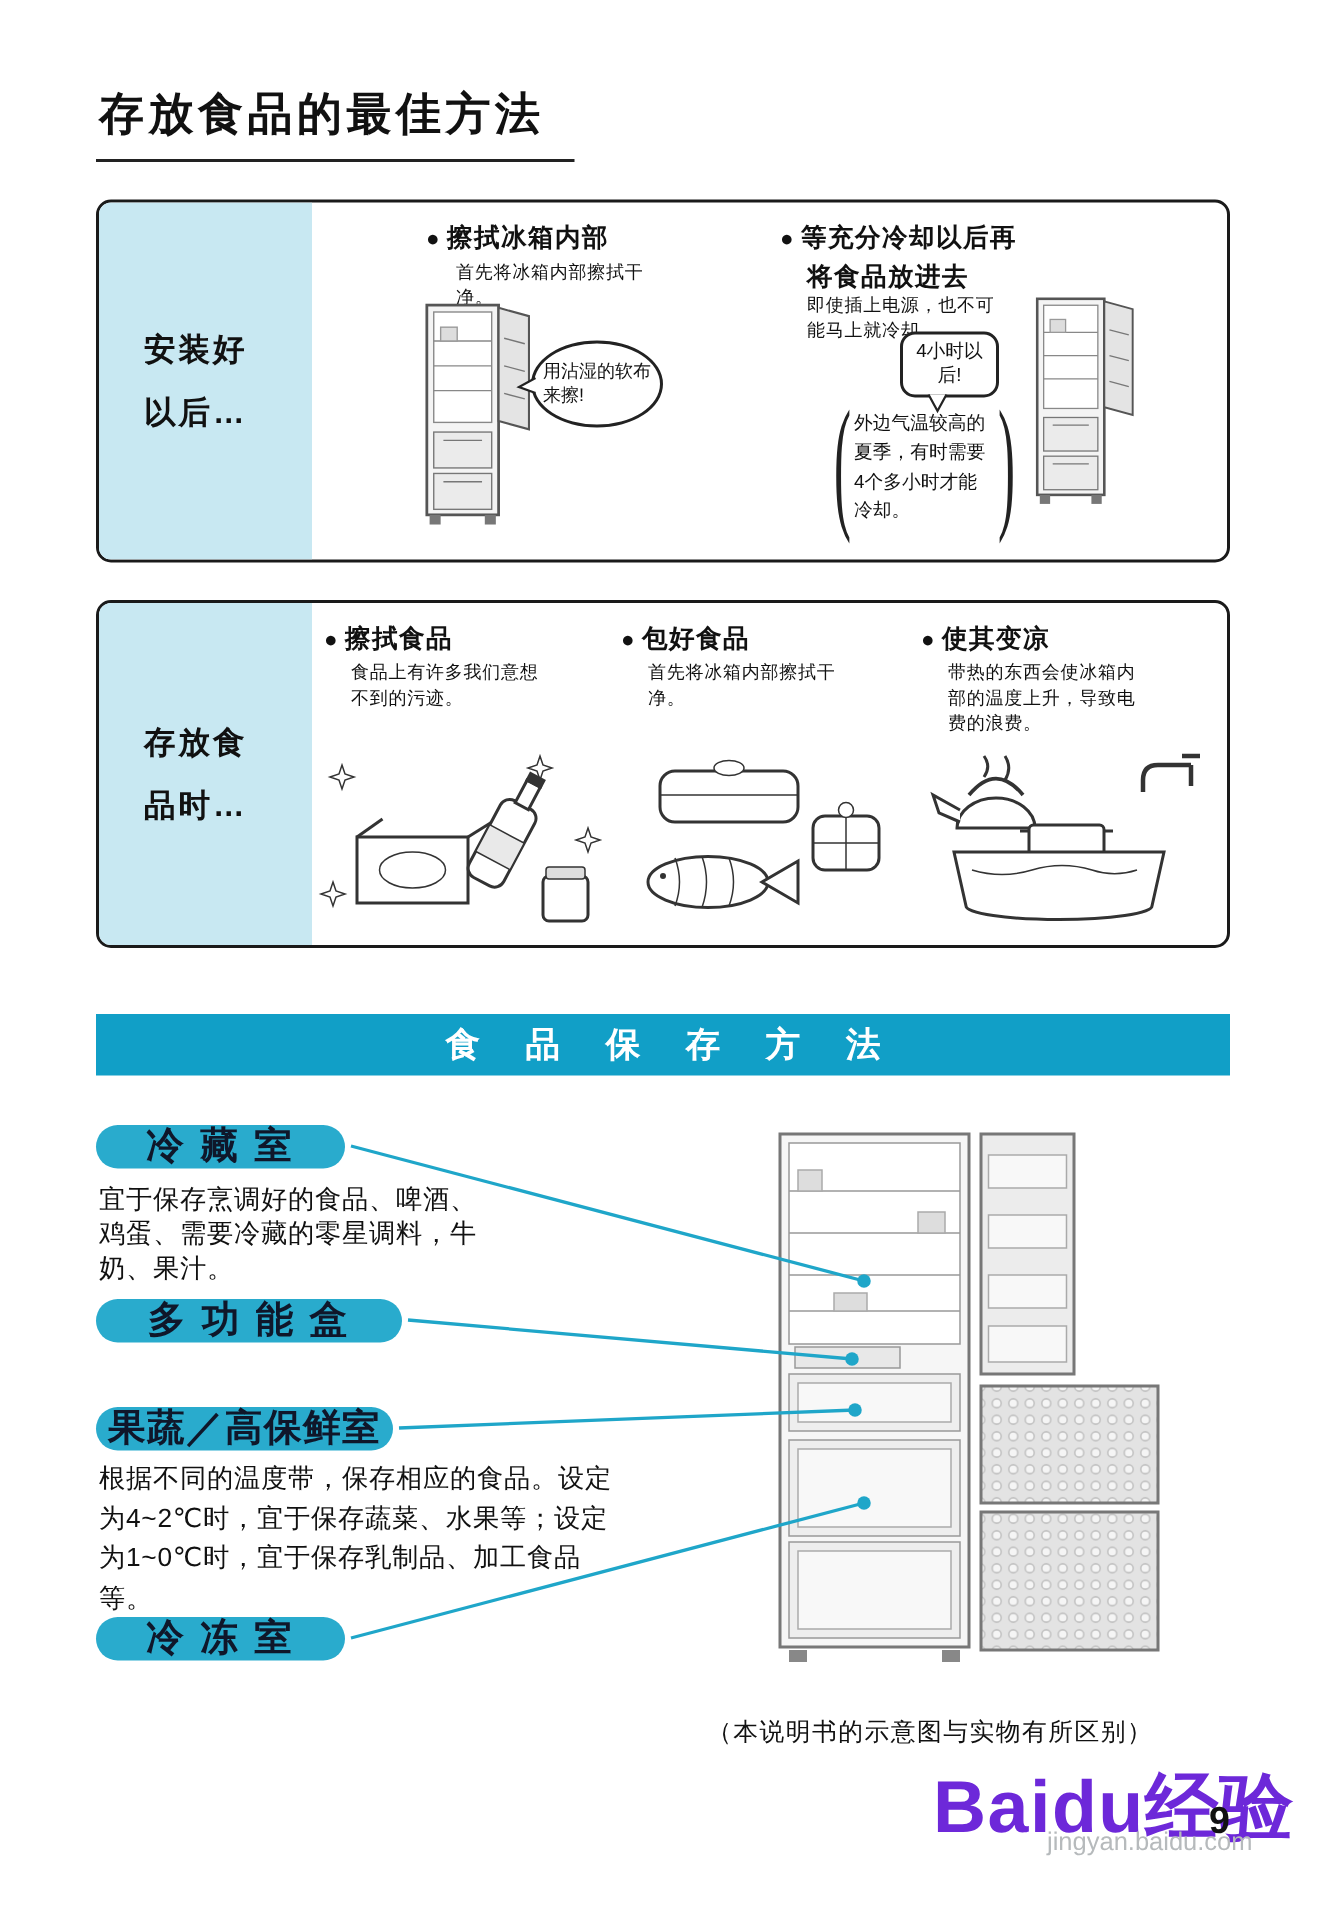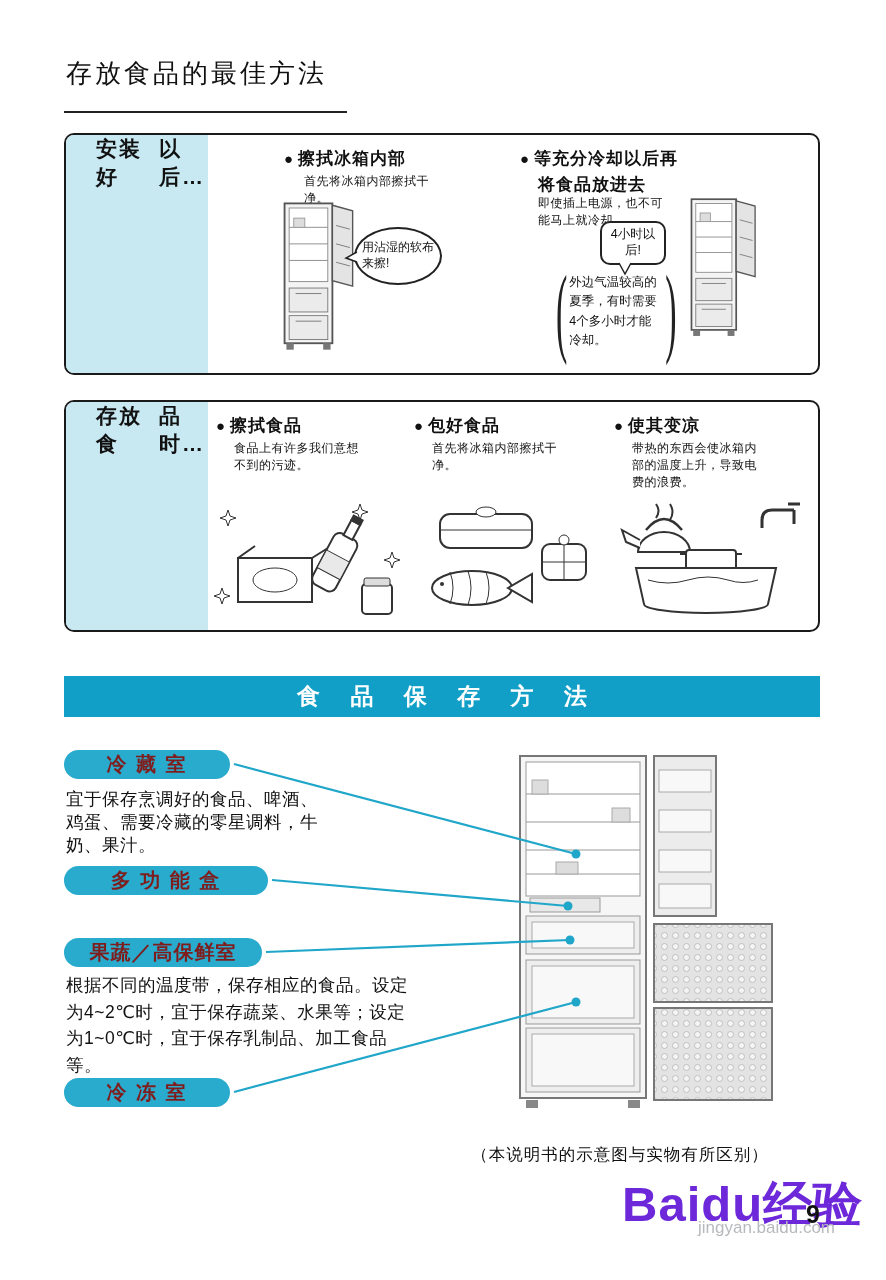"存放食品的最佳方法" #page-title { font-size: 26px -> 30px; font-weight: normal -> bold; padding: 0 20px 20px 2px -> 0 20px 9px 2px }
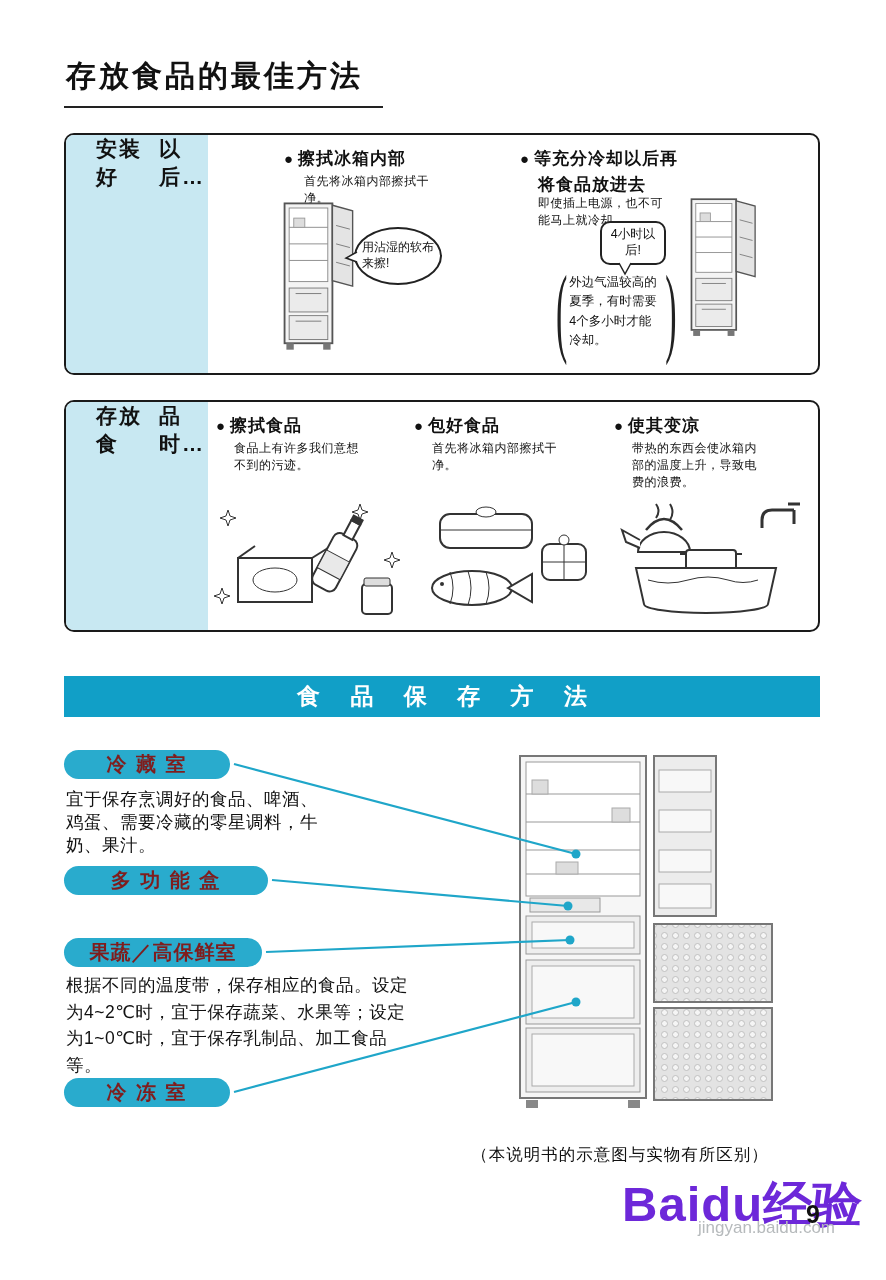"安装好" .frame-side { flex-direction: row -> column }
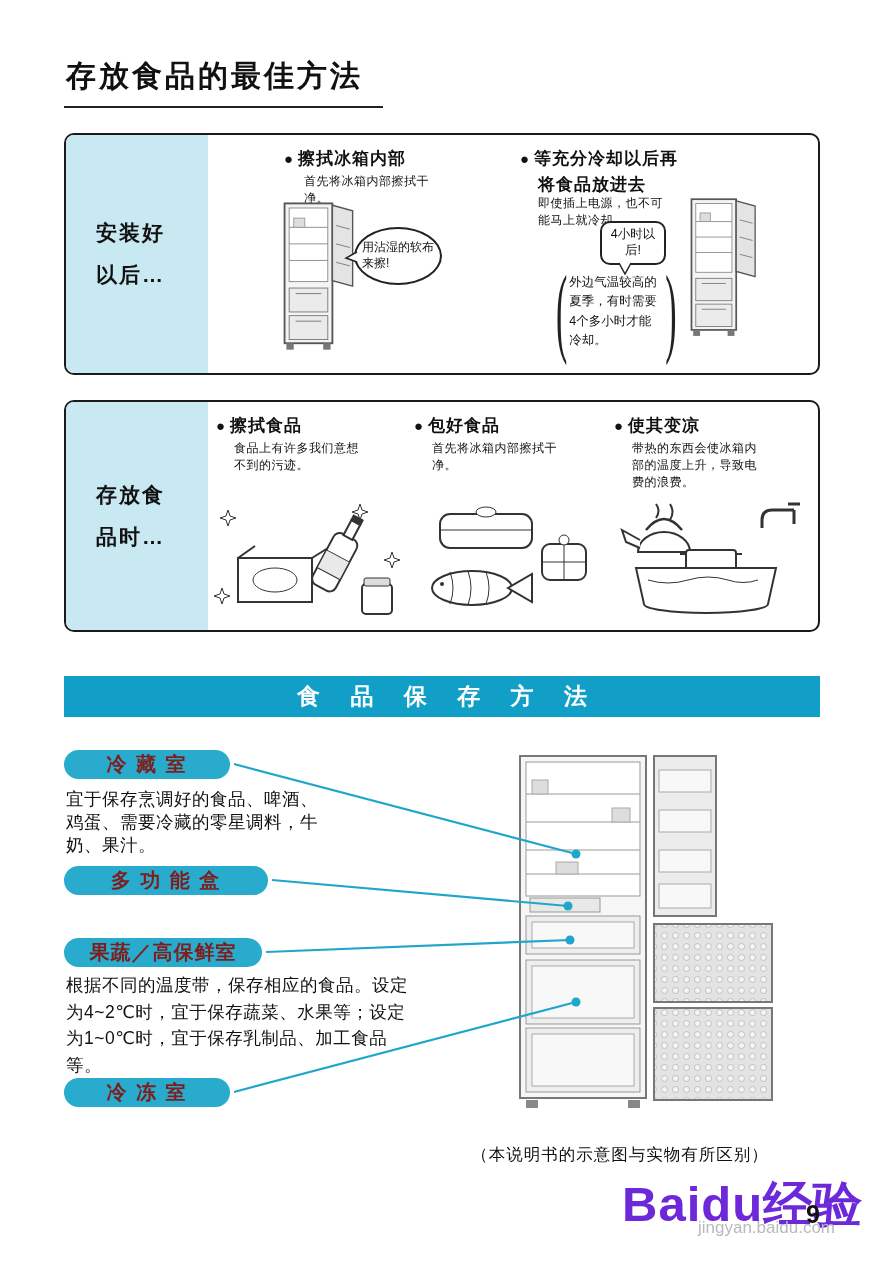"冷 藏 室" .pill { color: #7f1d1d -> #0f172a; font-size: 20px -> 25px }
